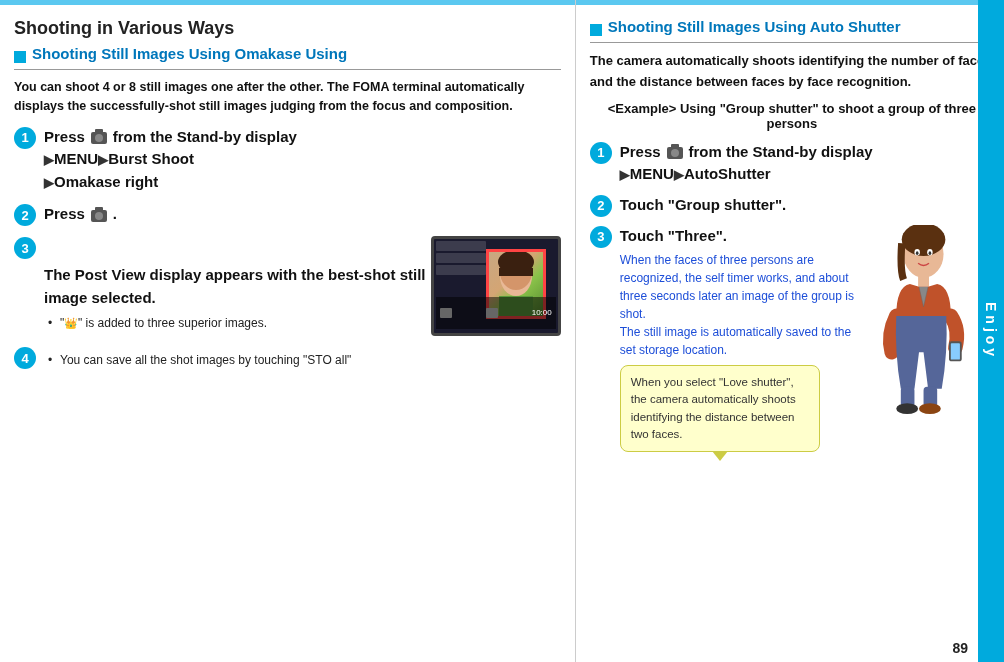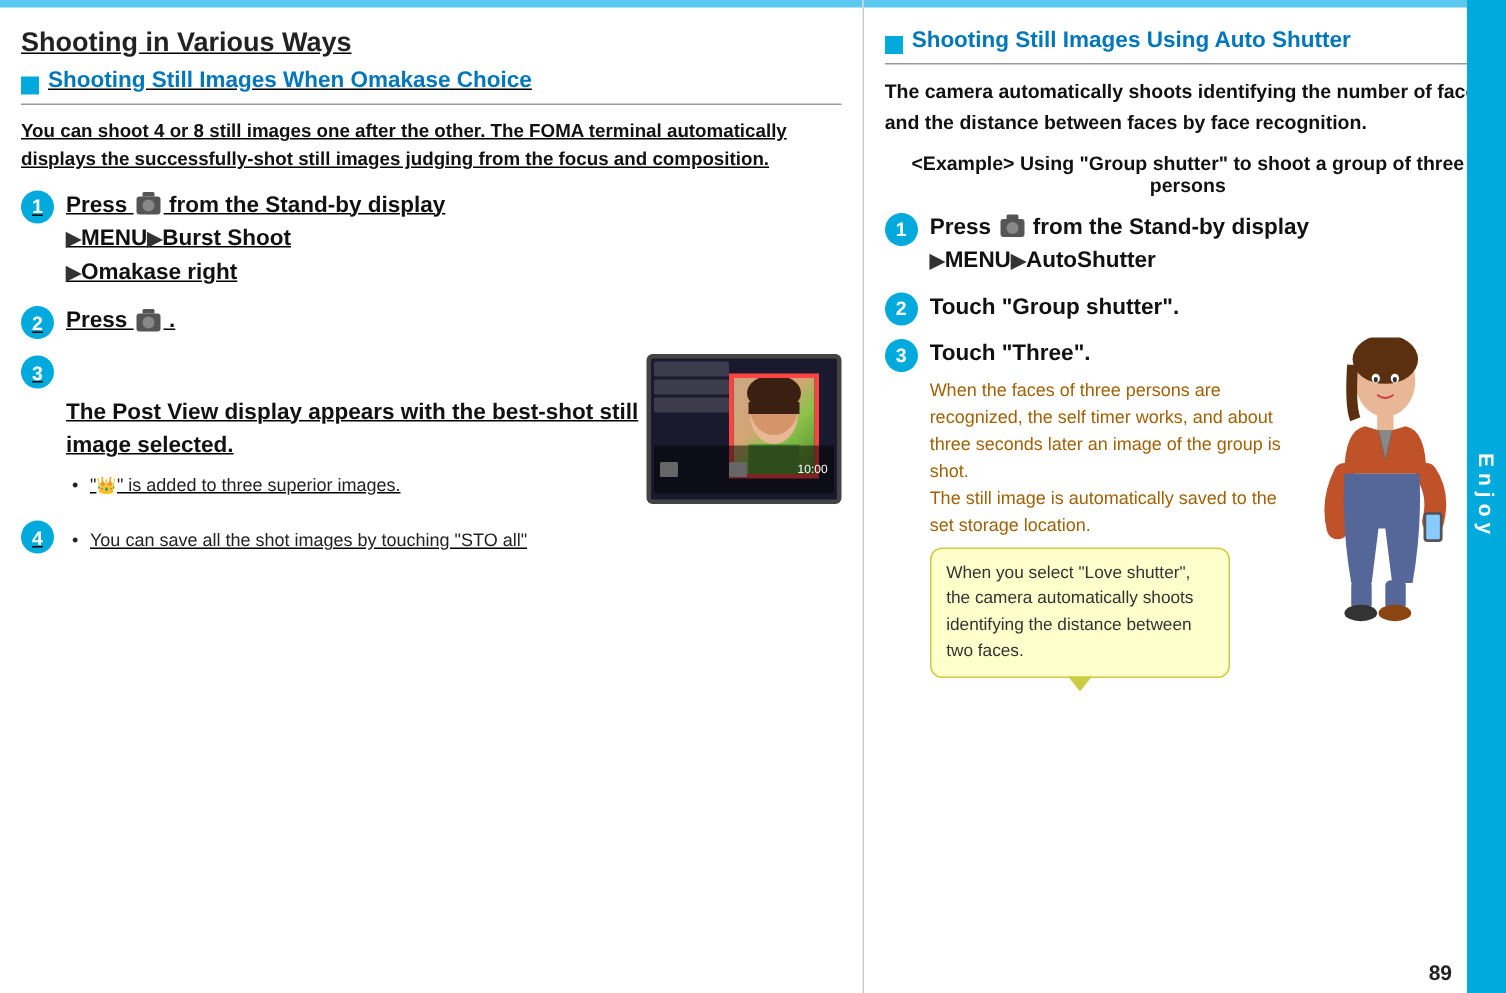"Shooting in Various Ways" .left-col { text-decoration: underline -> none }
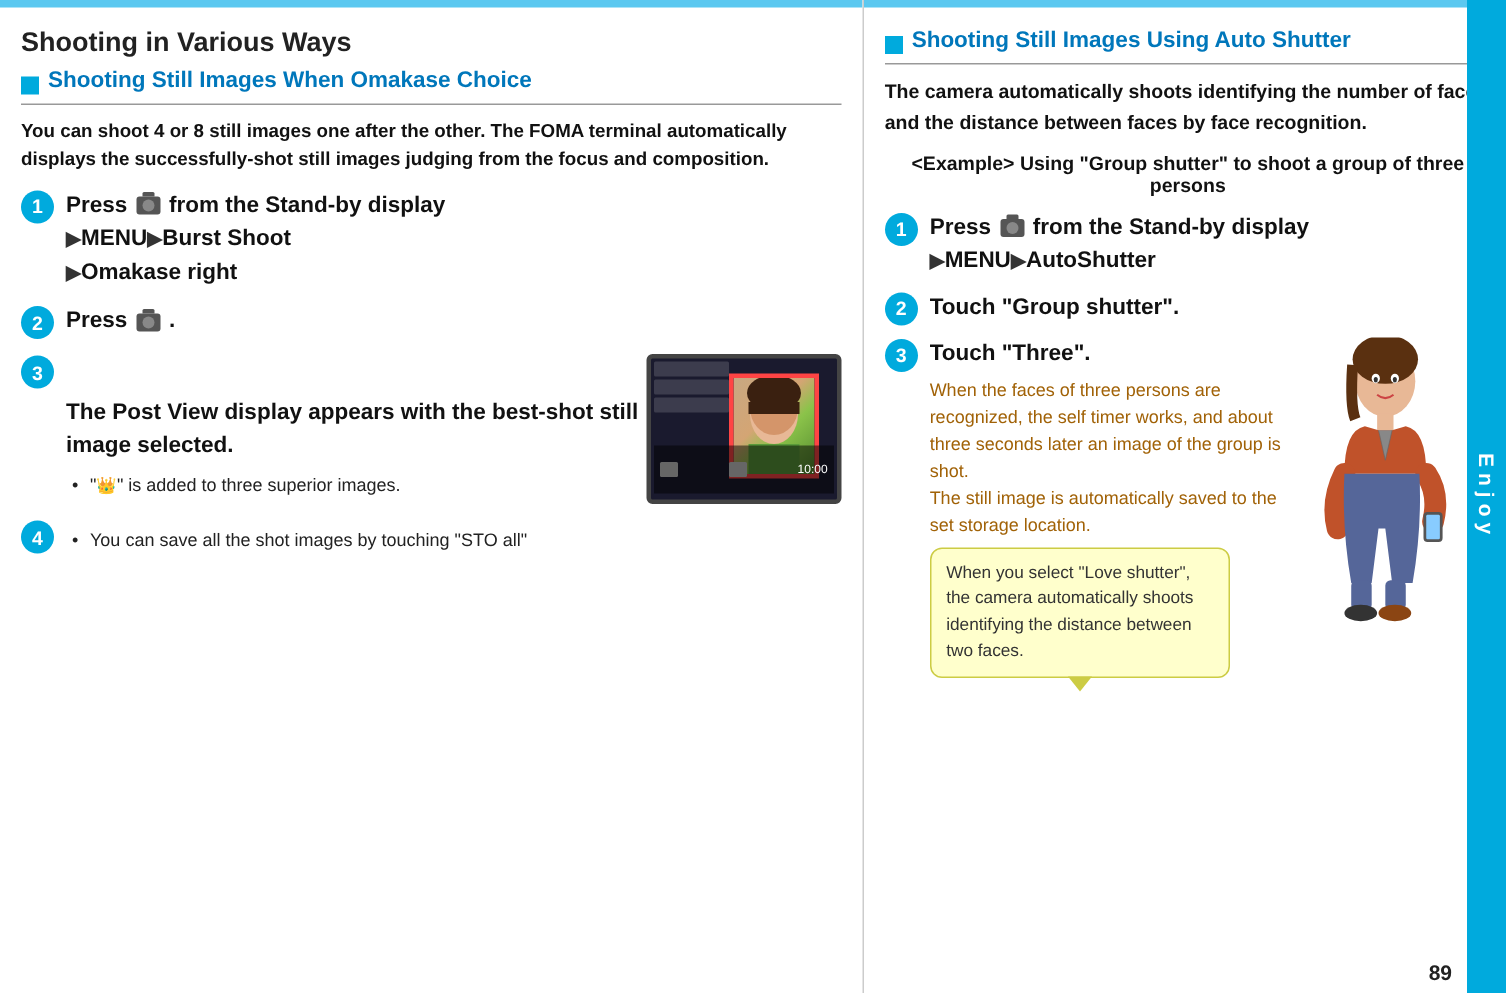"Shooting Still Images When Omakase" h2 { text: When Omakase Choice -> Using Omakase Using }
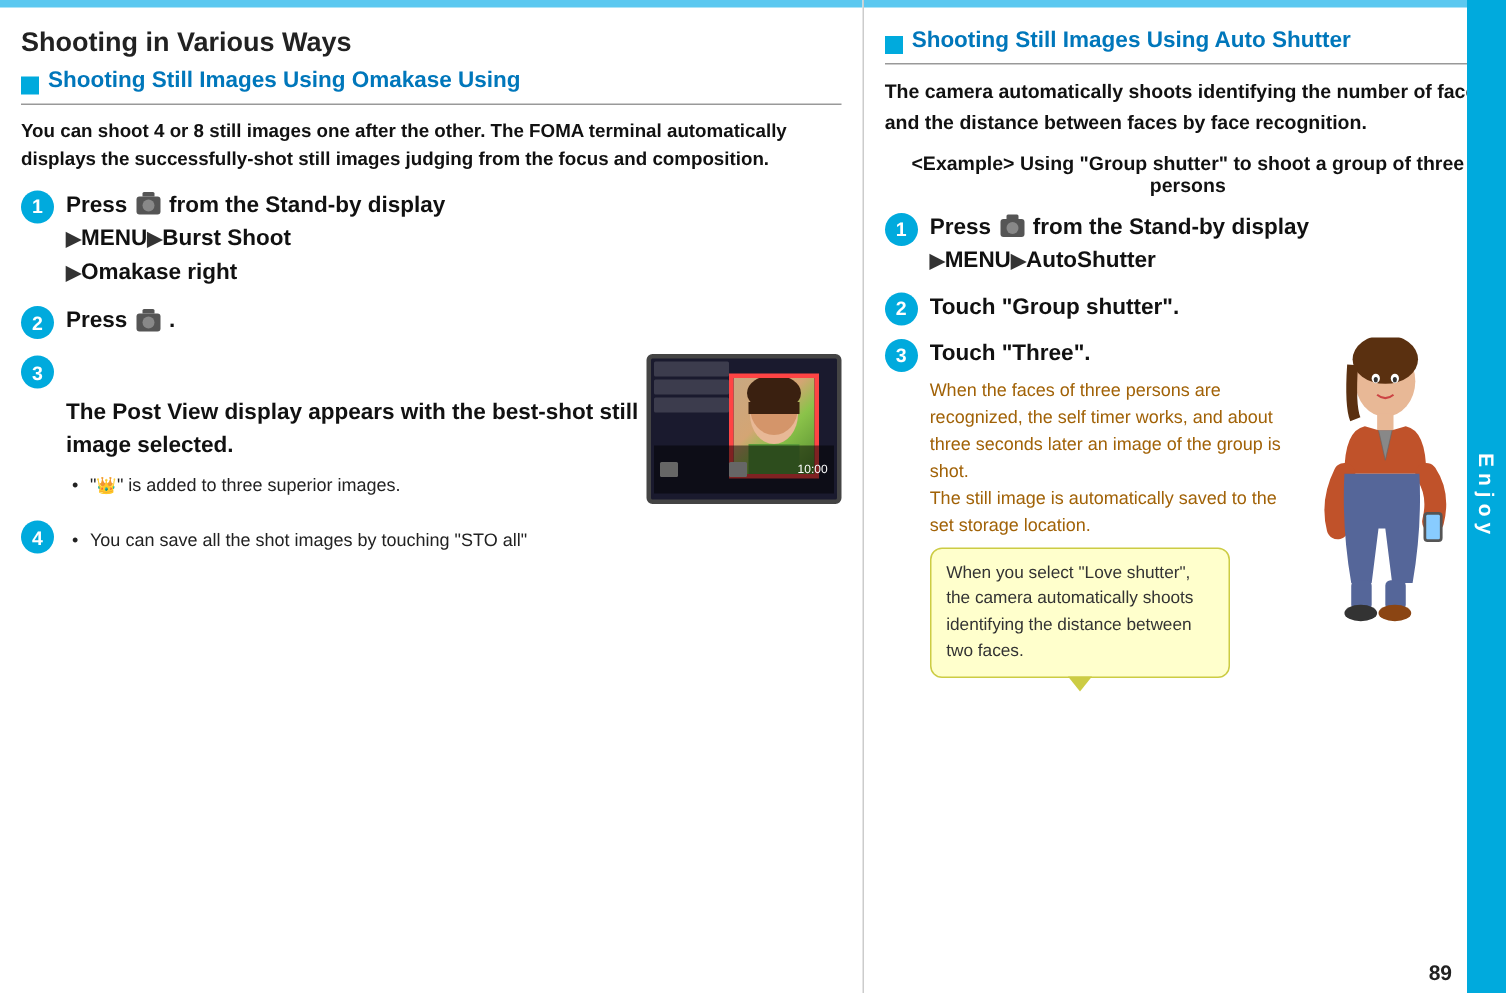"When the faces of three" p { color: #a16207 -> #1d4ed8 }
